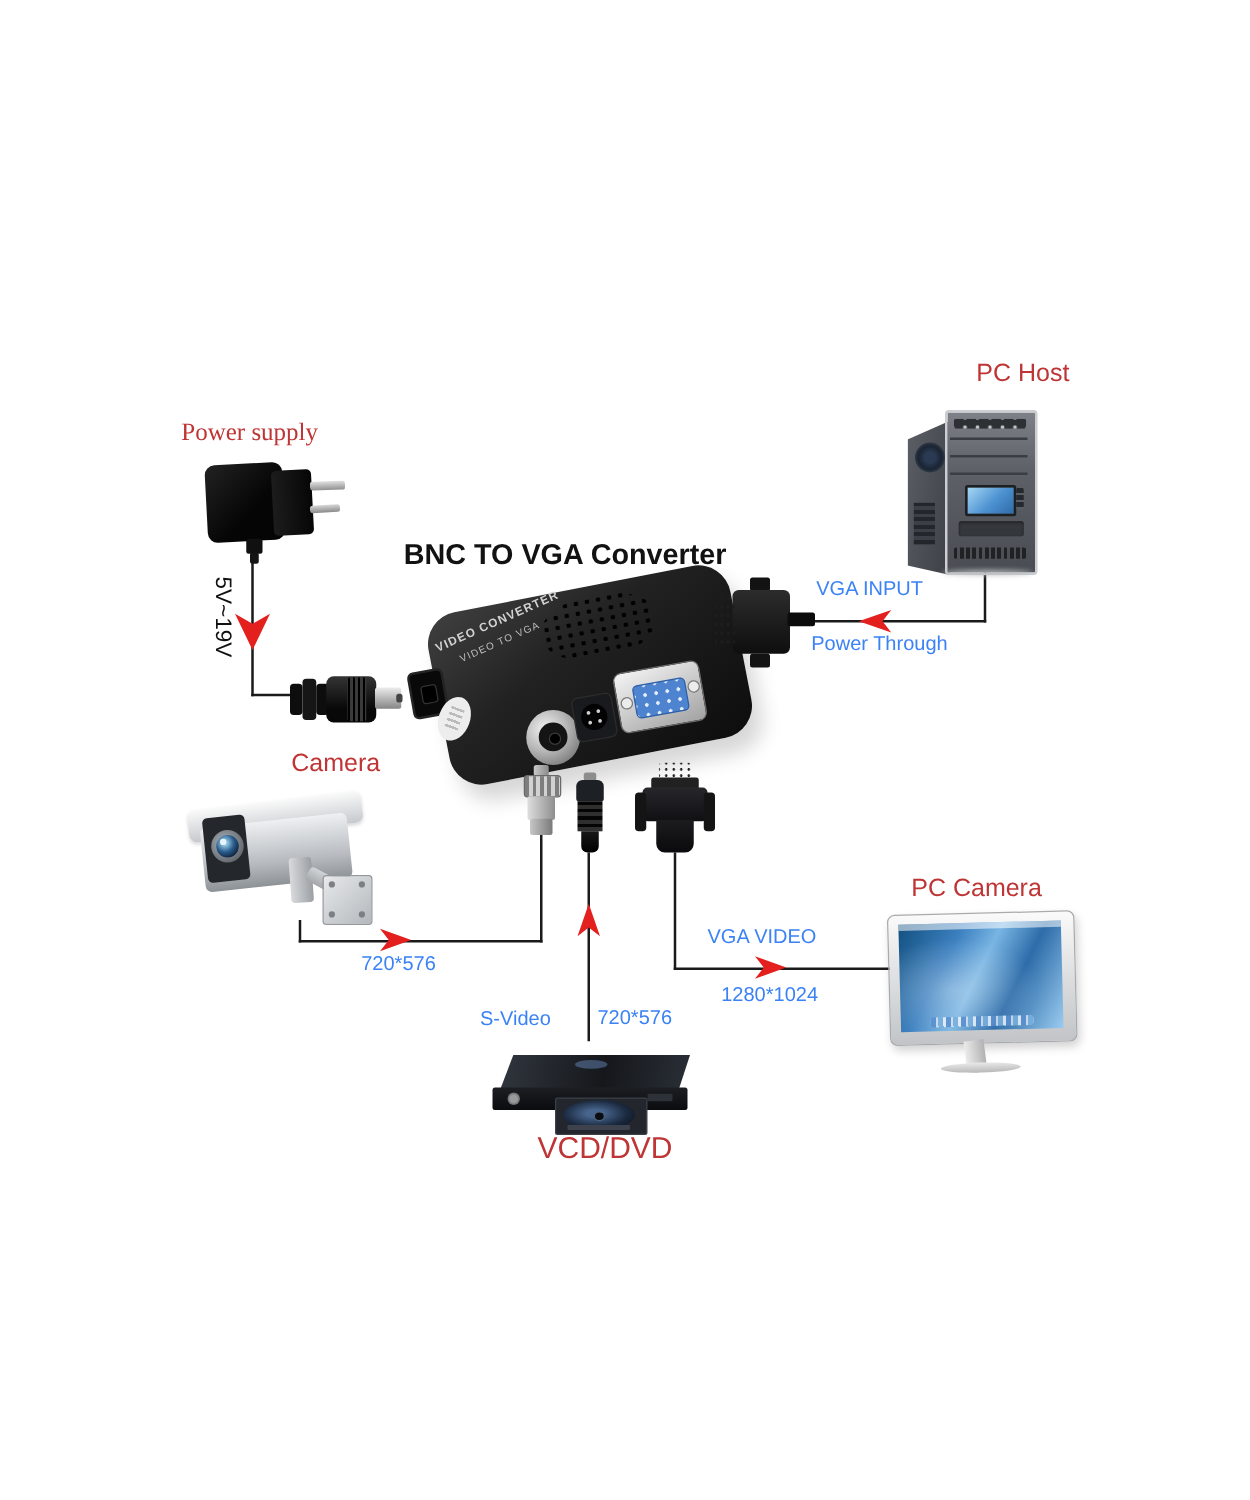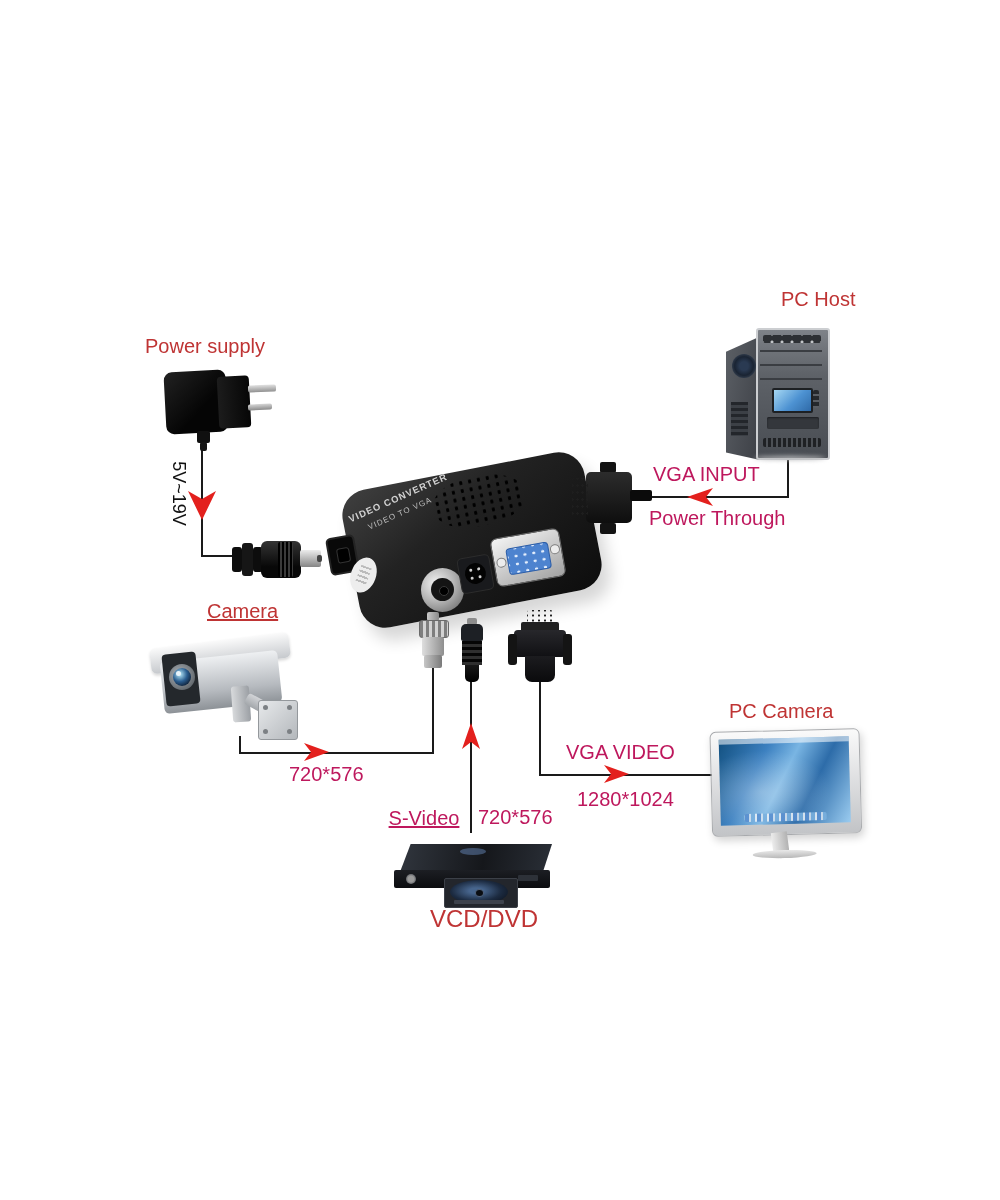"Power supply" div.lbl-red { font-family: none -> Liberation Serif, serif }
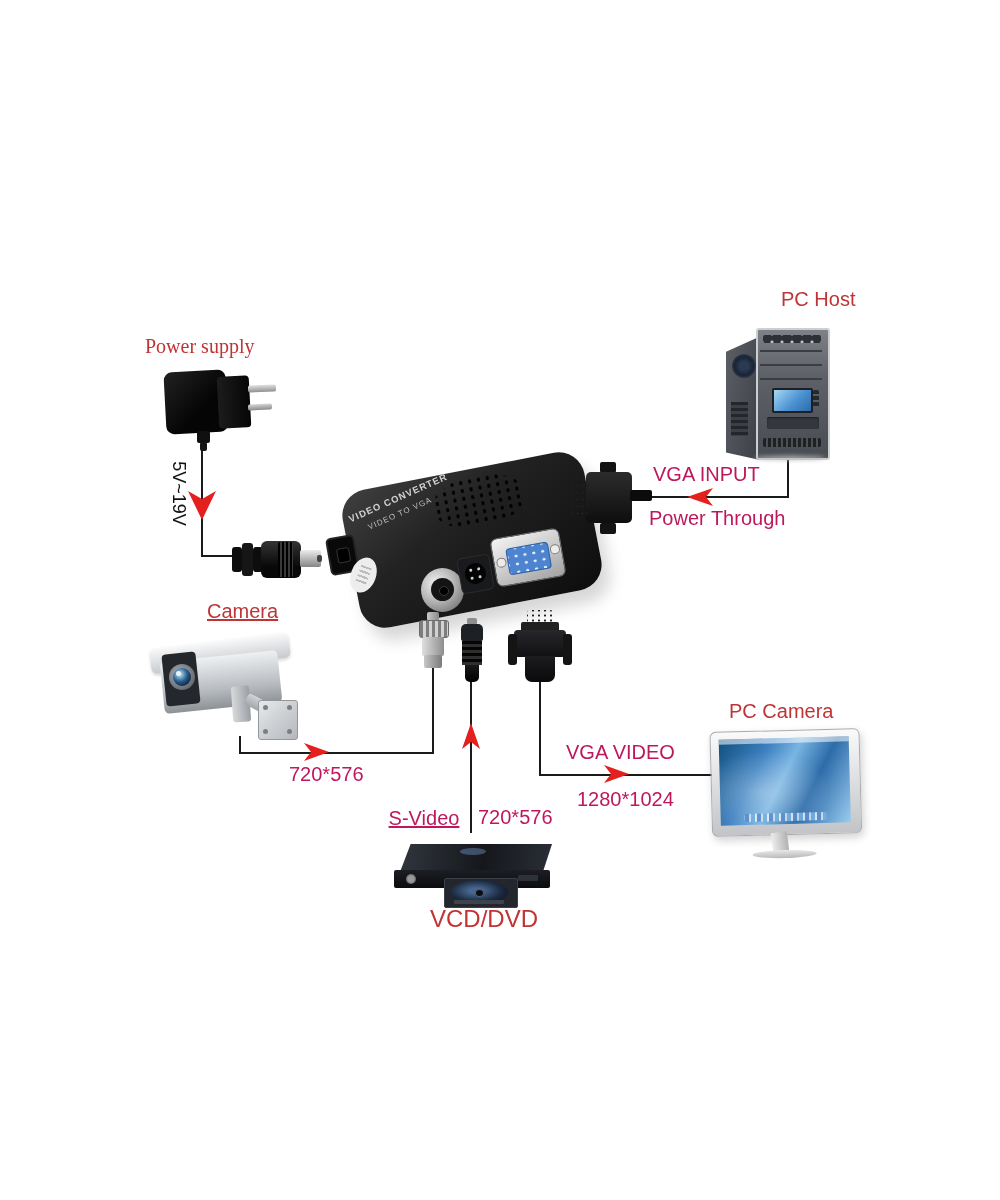"BNC TO VGA Converter" div.abs { html: none -> <div>BNC TO VGA Converter</div> }
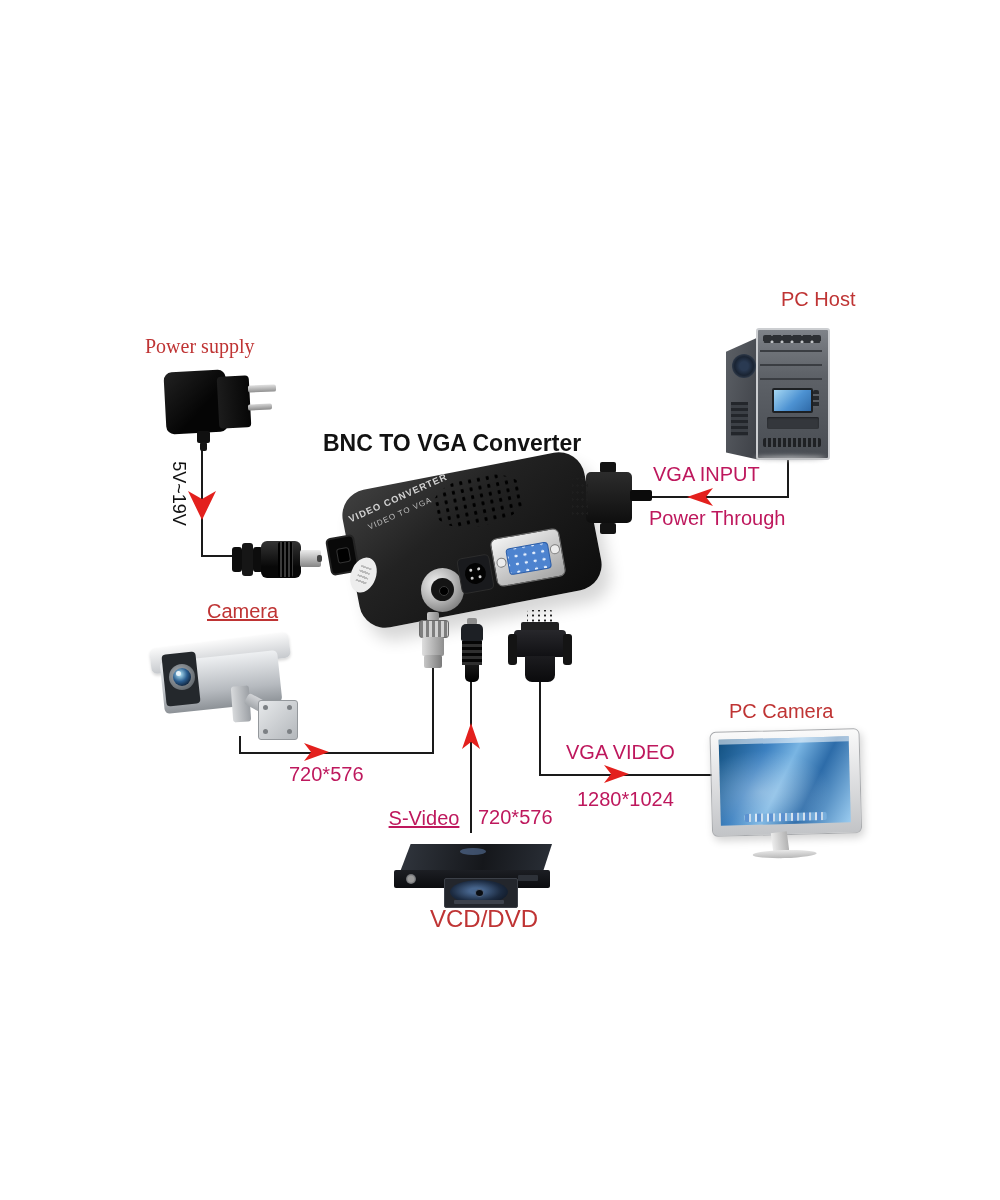"VGA INPUT" .lbl { color: #be185d -> #3b82f6; font-size: 20px -> 16px }
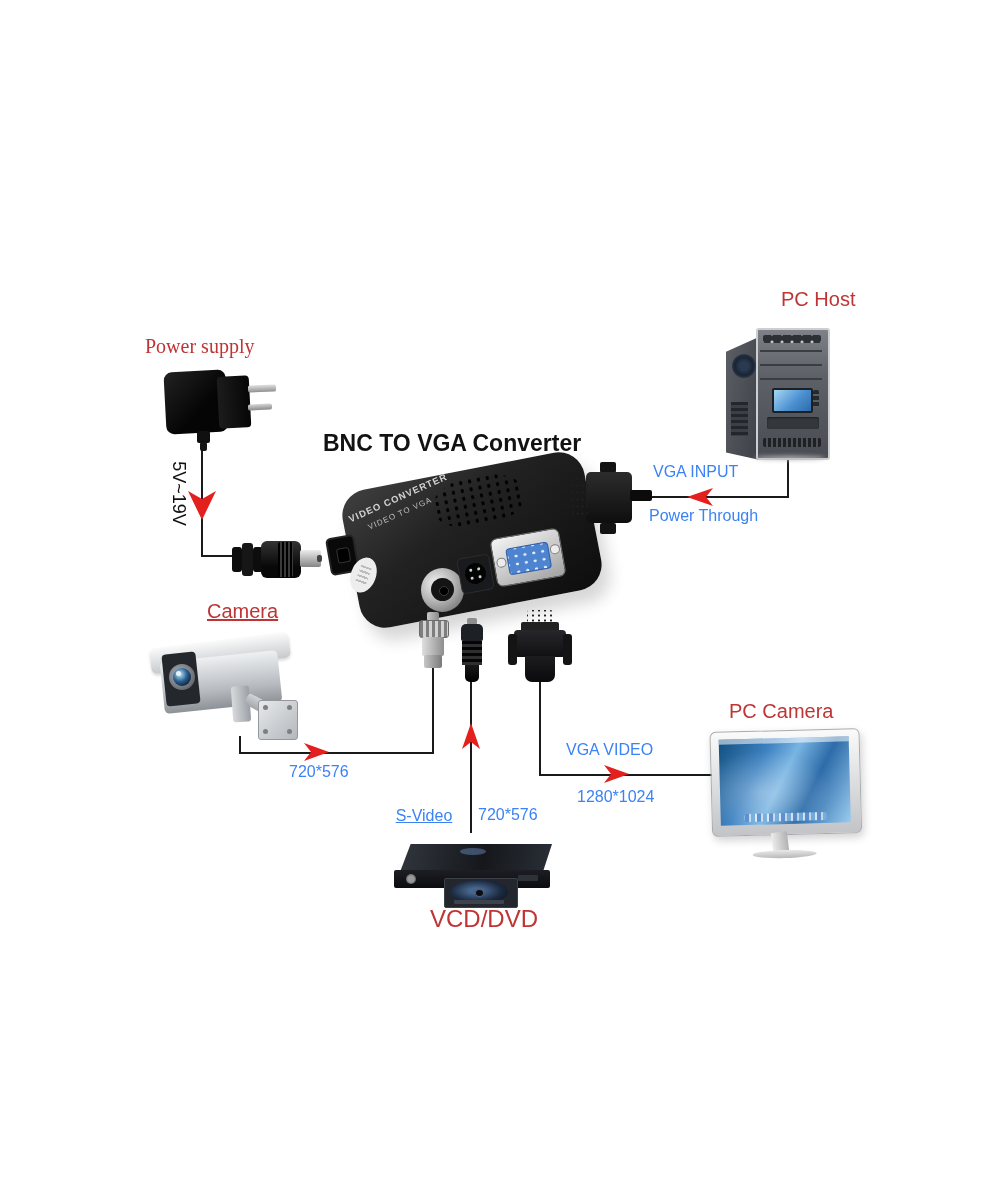"Camera" div.lbl-red { left: 207px -> 233px; text-decoration: underline -> none }
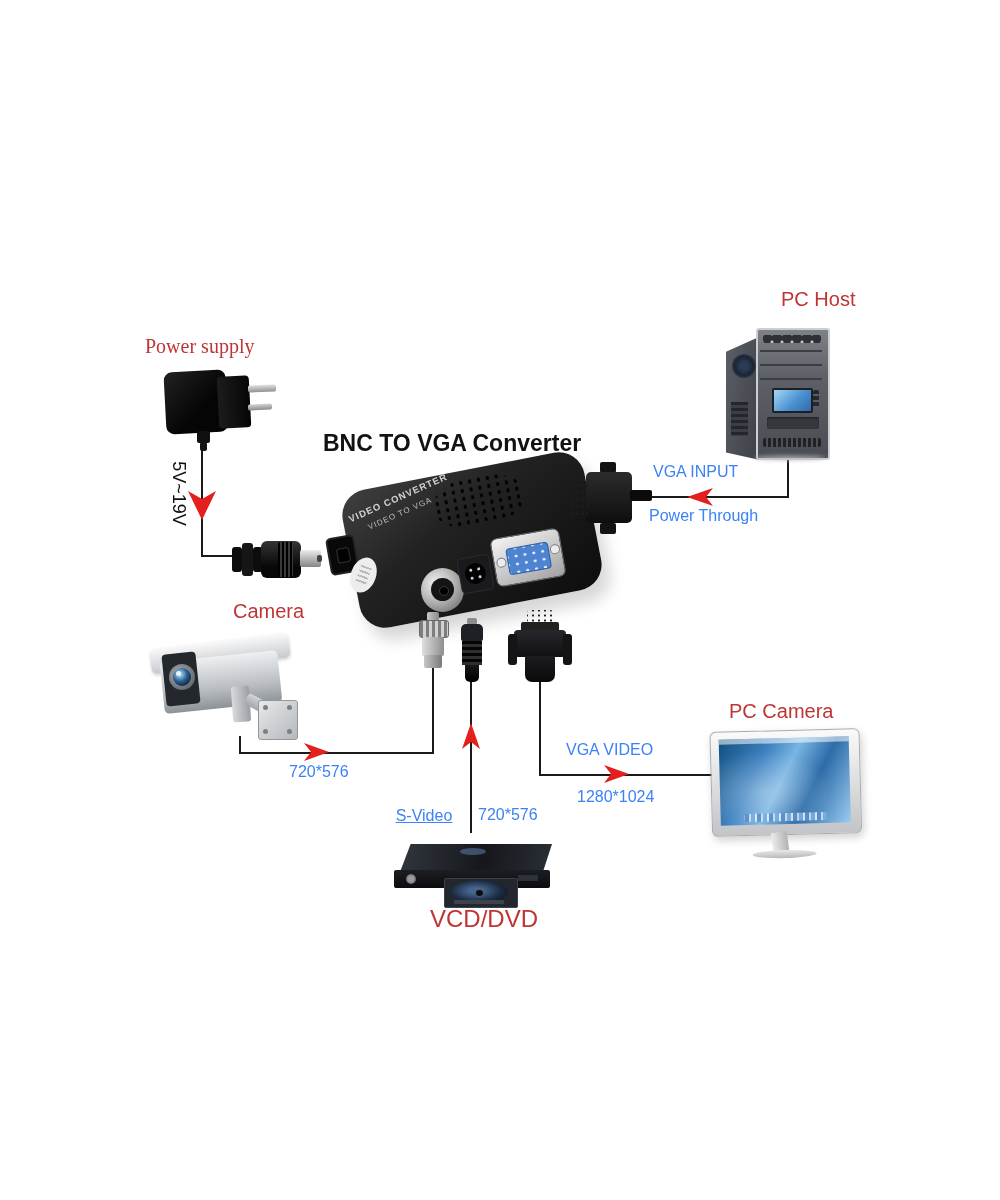"S-Video" div.lbl { text-align: center -> left; text-decoration: underline -> none }
